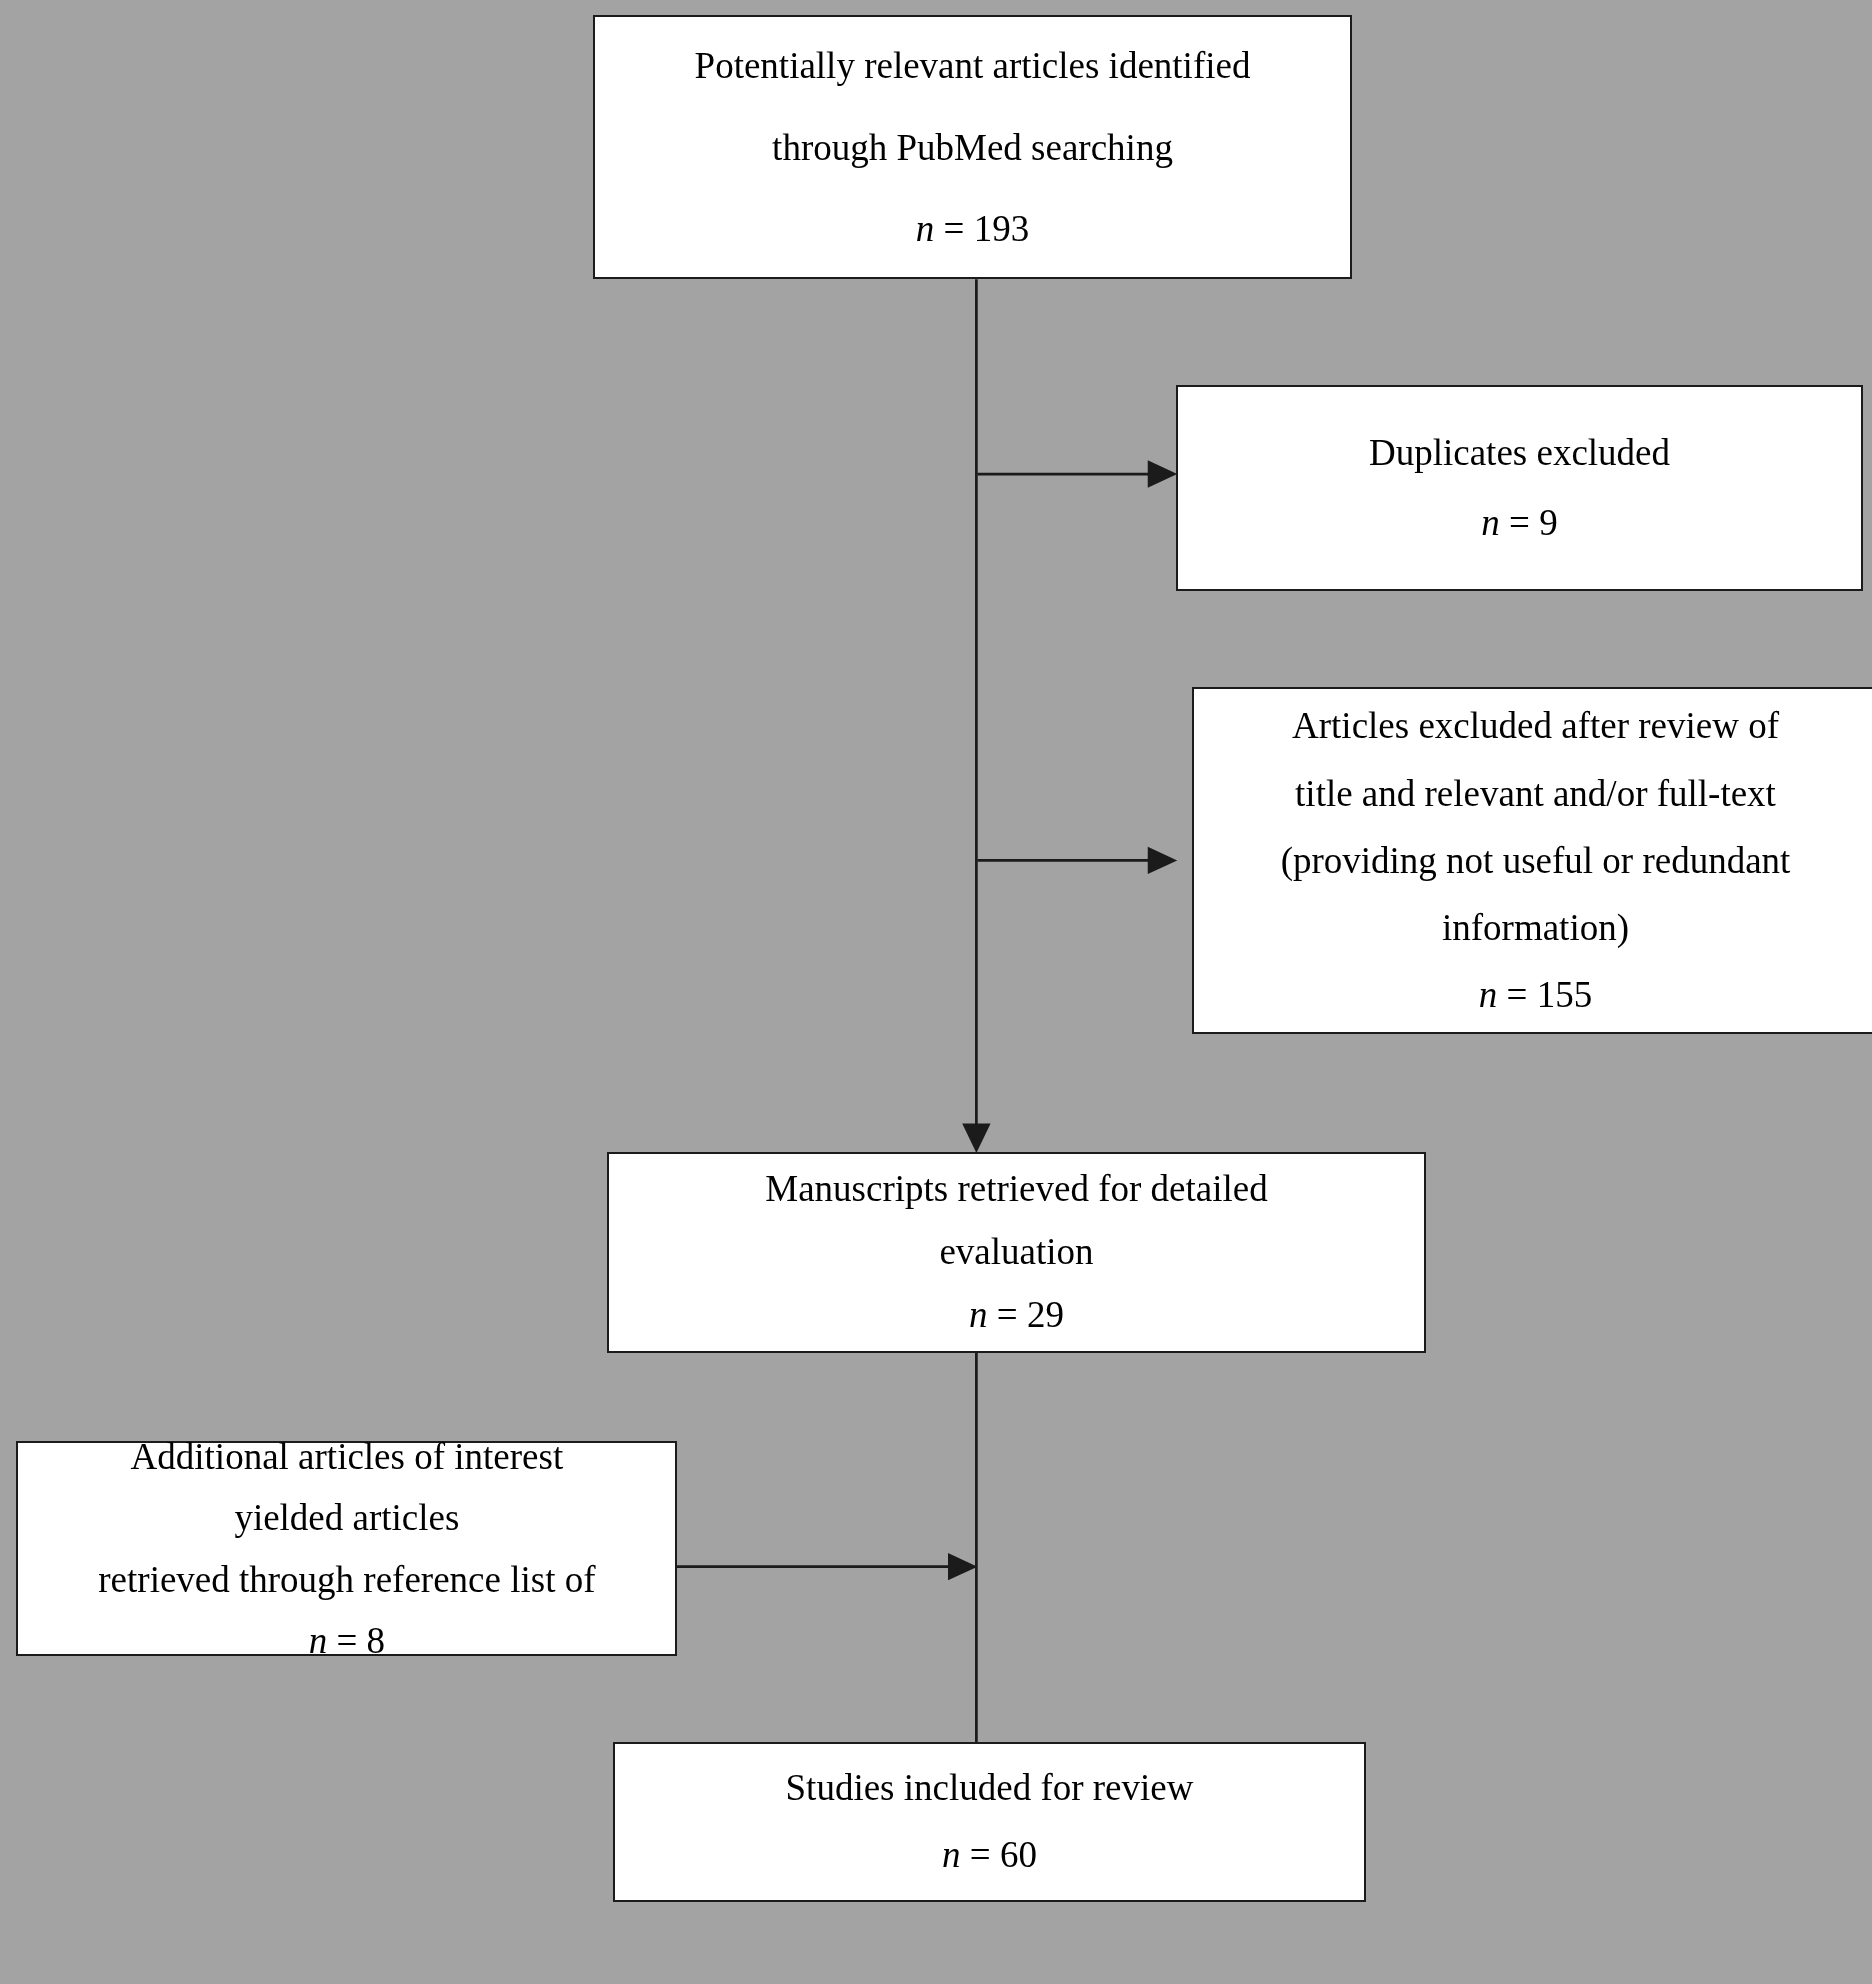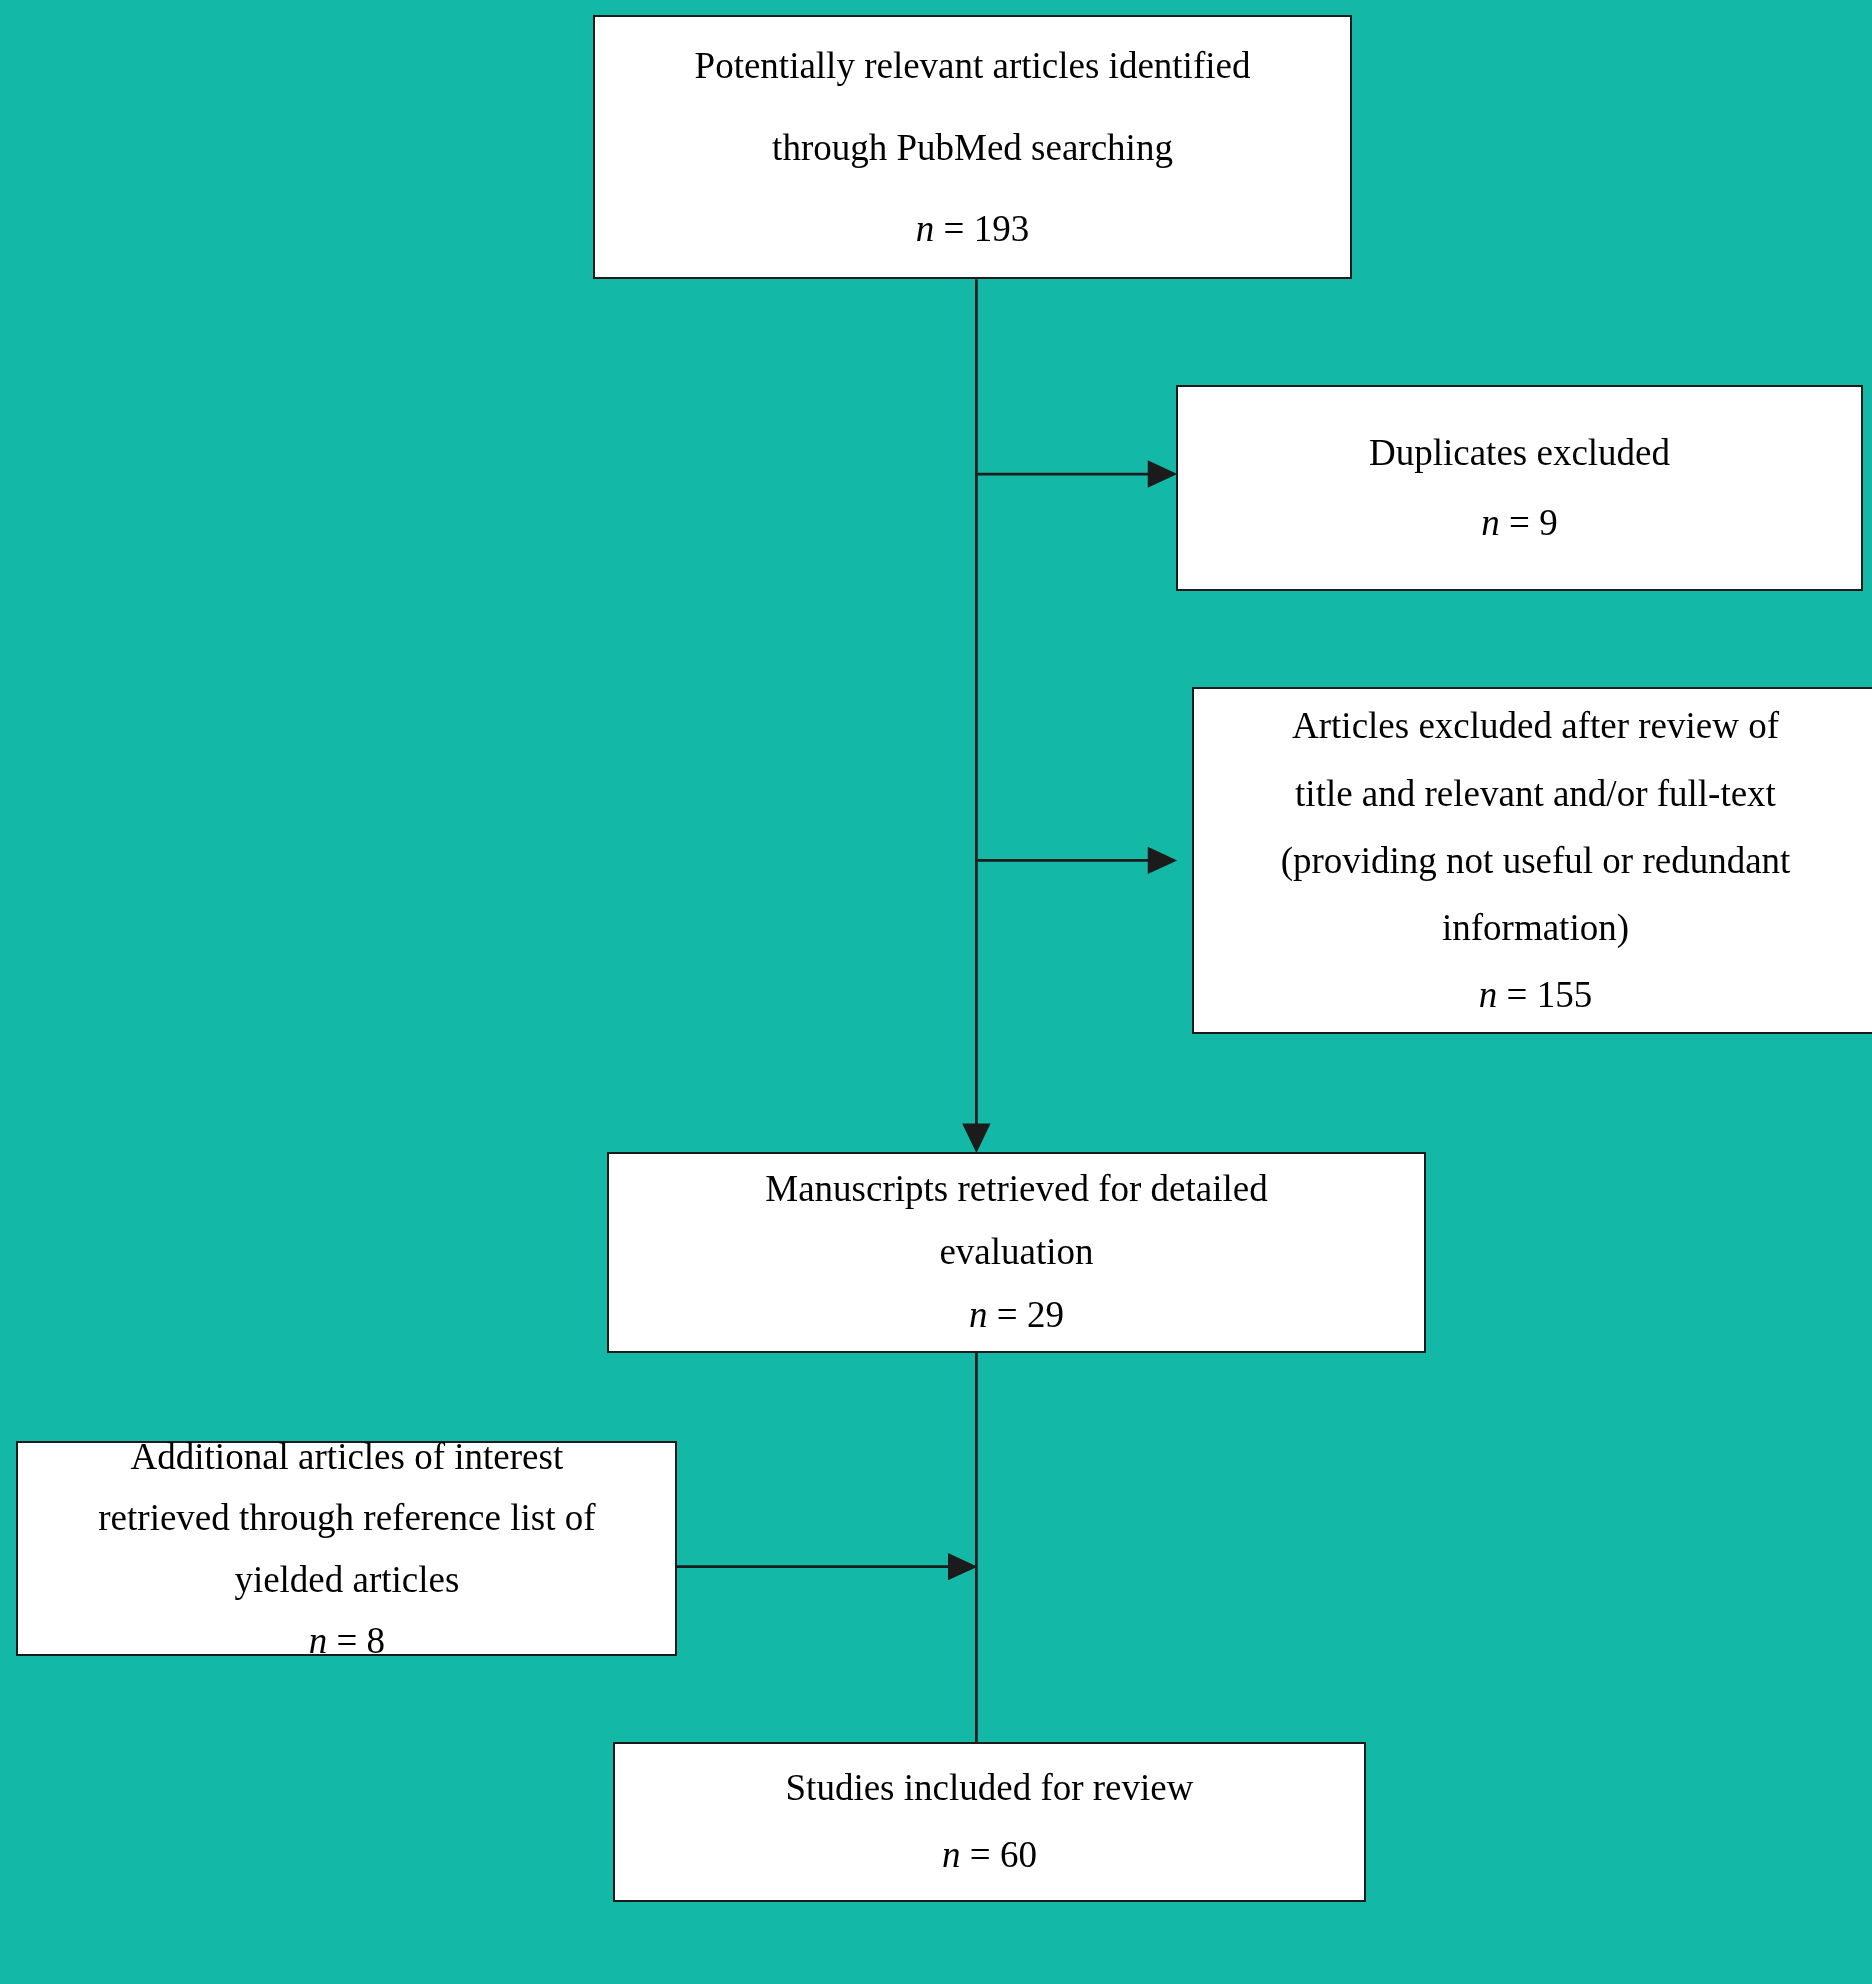"Potentially relevant articles identified" .canvas { background: #14b8a6 -> #a3a3a3 }
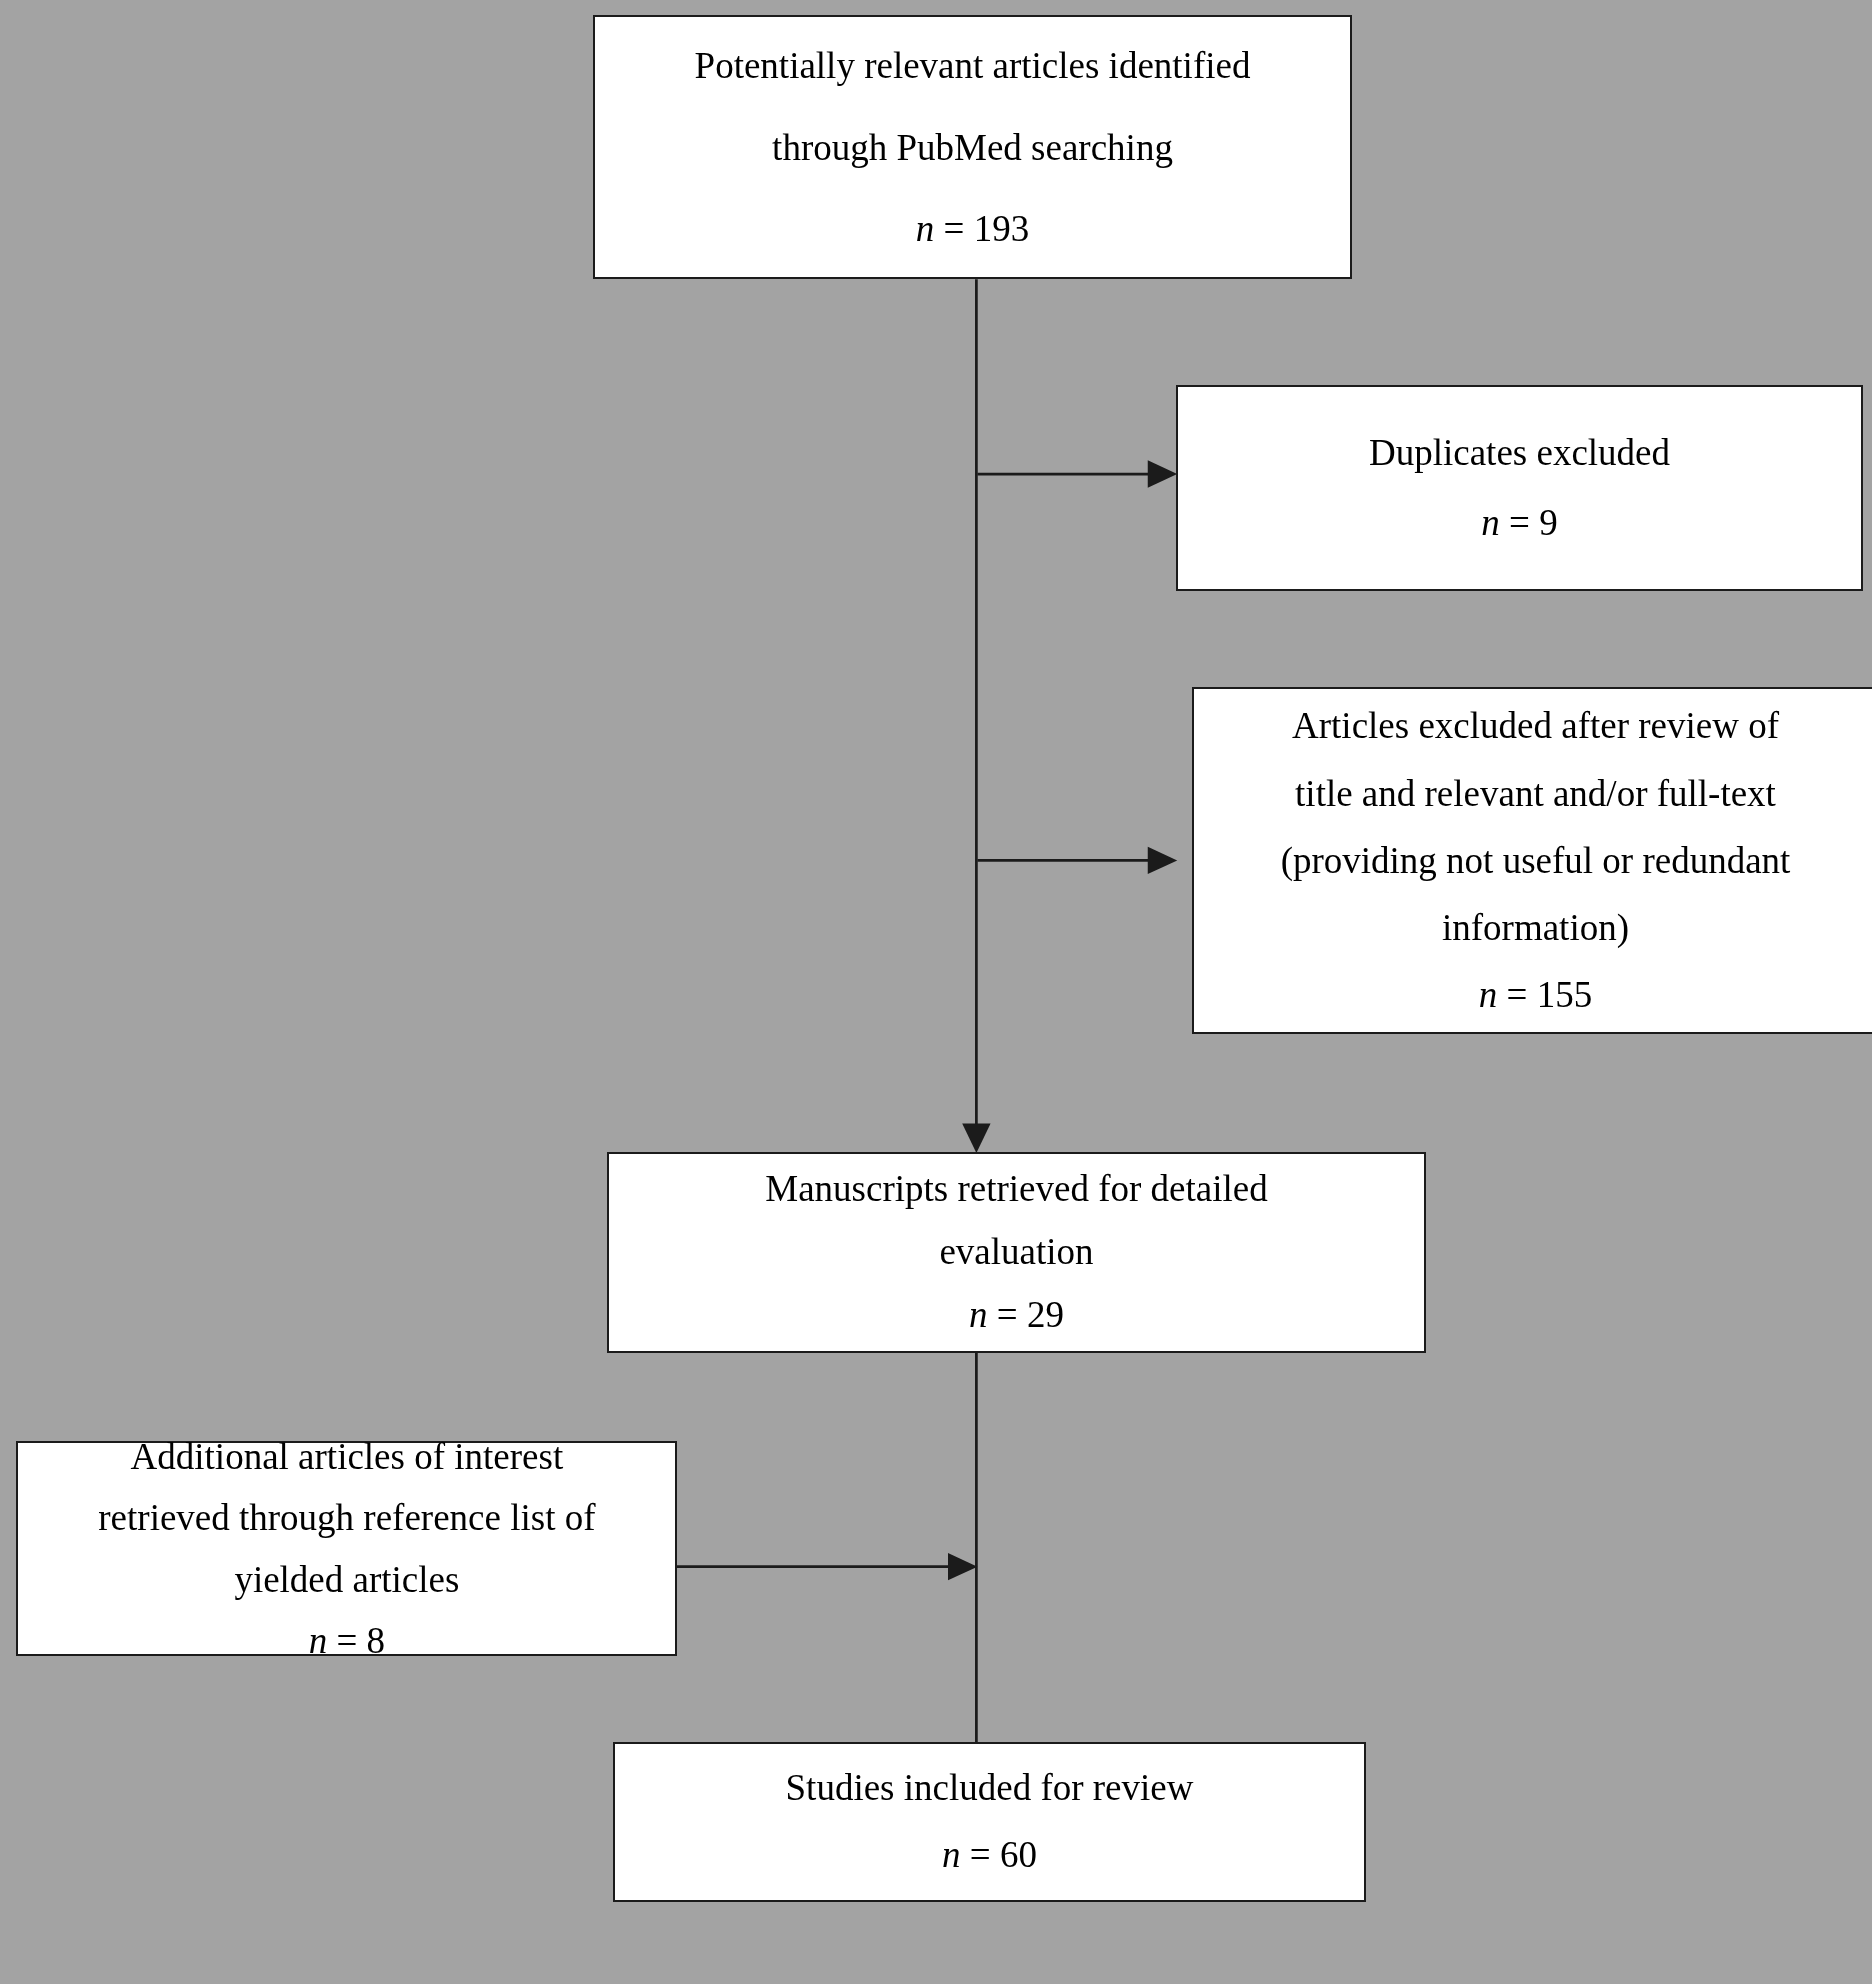"retrieved through reference list of" div.bline { order: before "yielded articles" -> after "yielded articles" }
